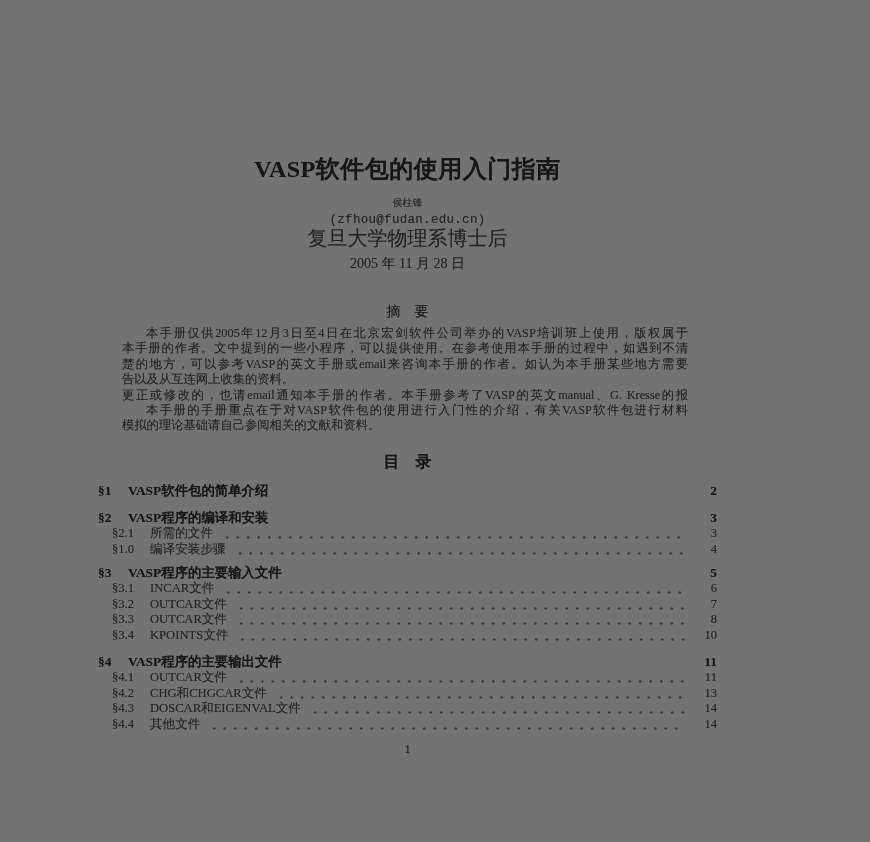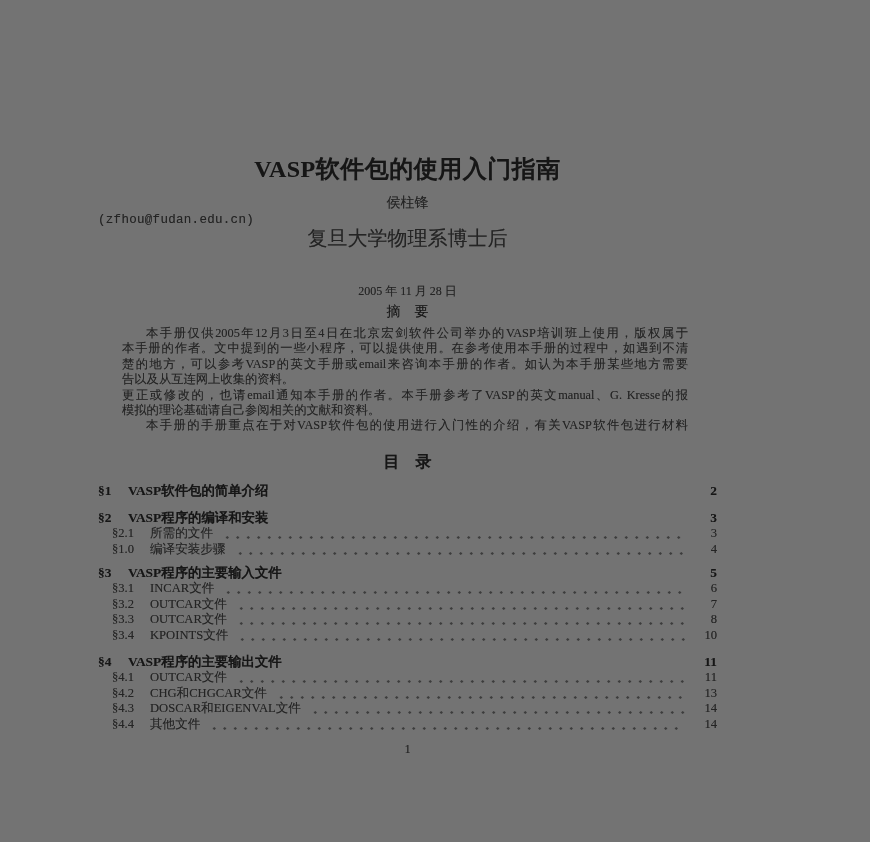"侯柱锋" .author { font-size: 14px -> 10px }
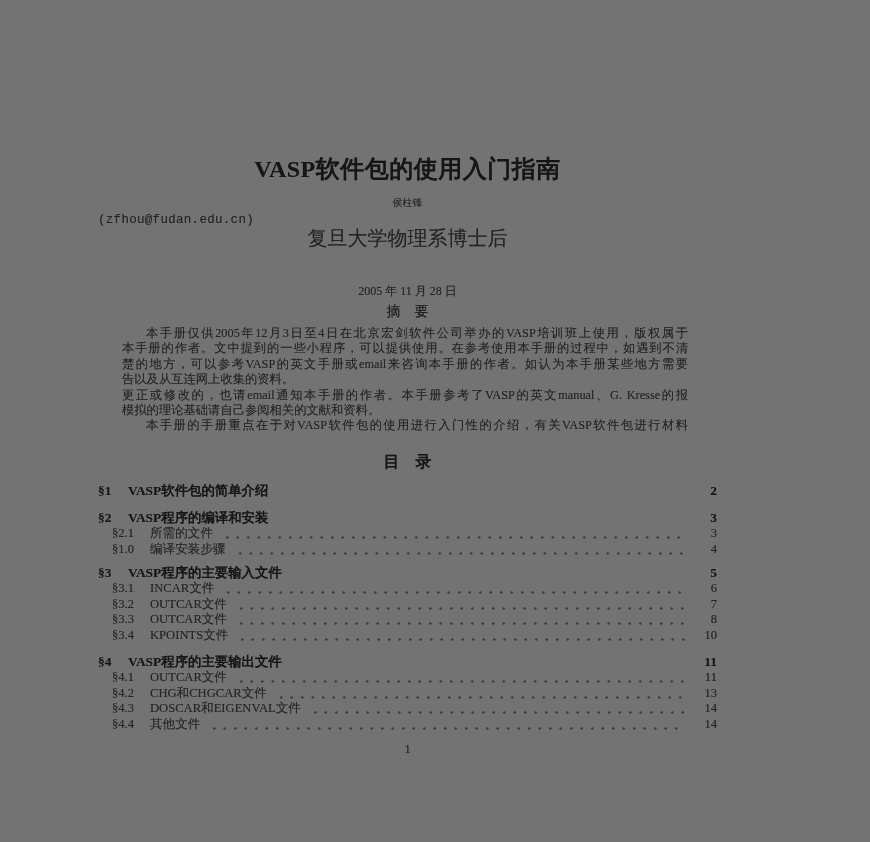"(zfhou@fudan.edu.cn)" .email { text-align: none -> center }
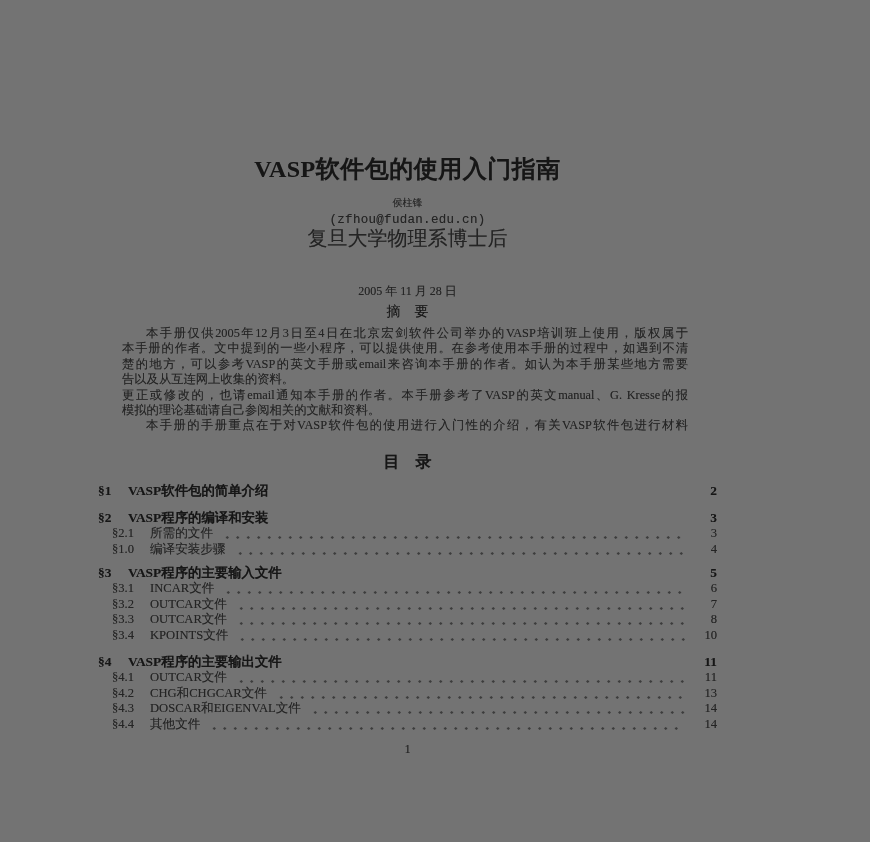"2005 年 11 月 28" .date { font-size: 12px -> 14px; margin-top: 28px -> none }
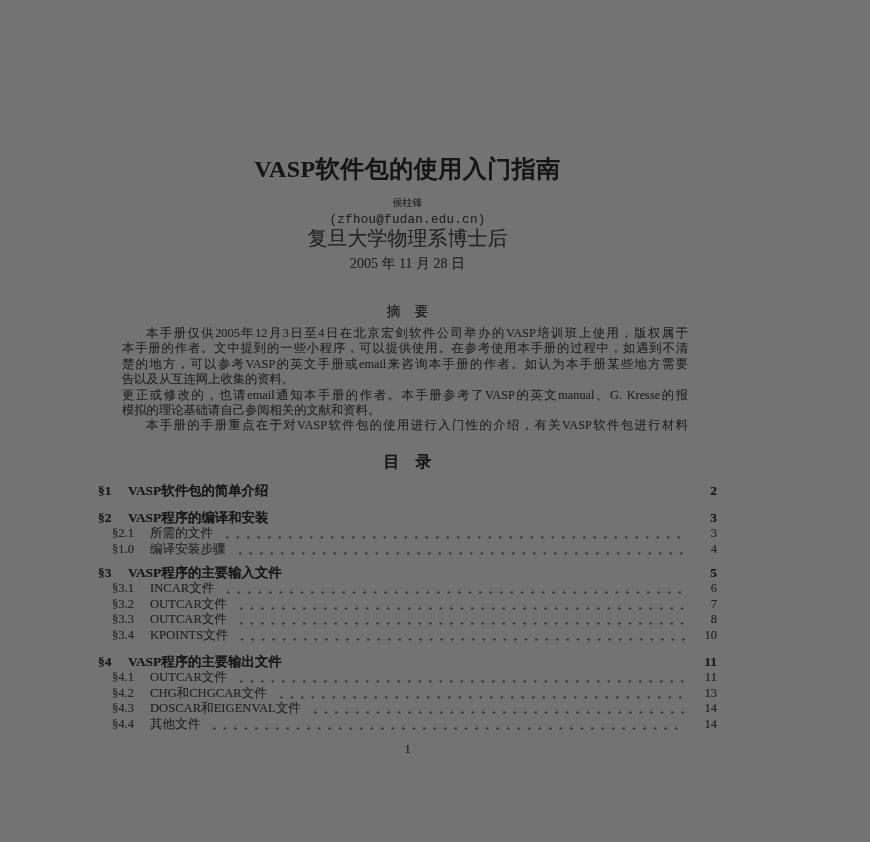"模拟的理论基础请自己参阅相关的文献和资料。" div.abs-line { order: before "本手册的手册重点在于对VASP软件包的使用进行入门性的介绍，有关VASP软件包进" -> after "本手册的手册重点在于对VASP软件包的使用进行入门性的介绍，有关VASP软件包进" }
